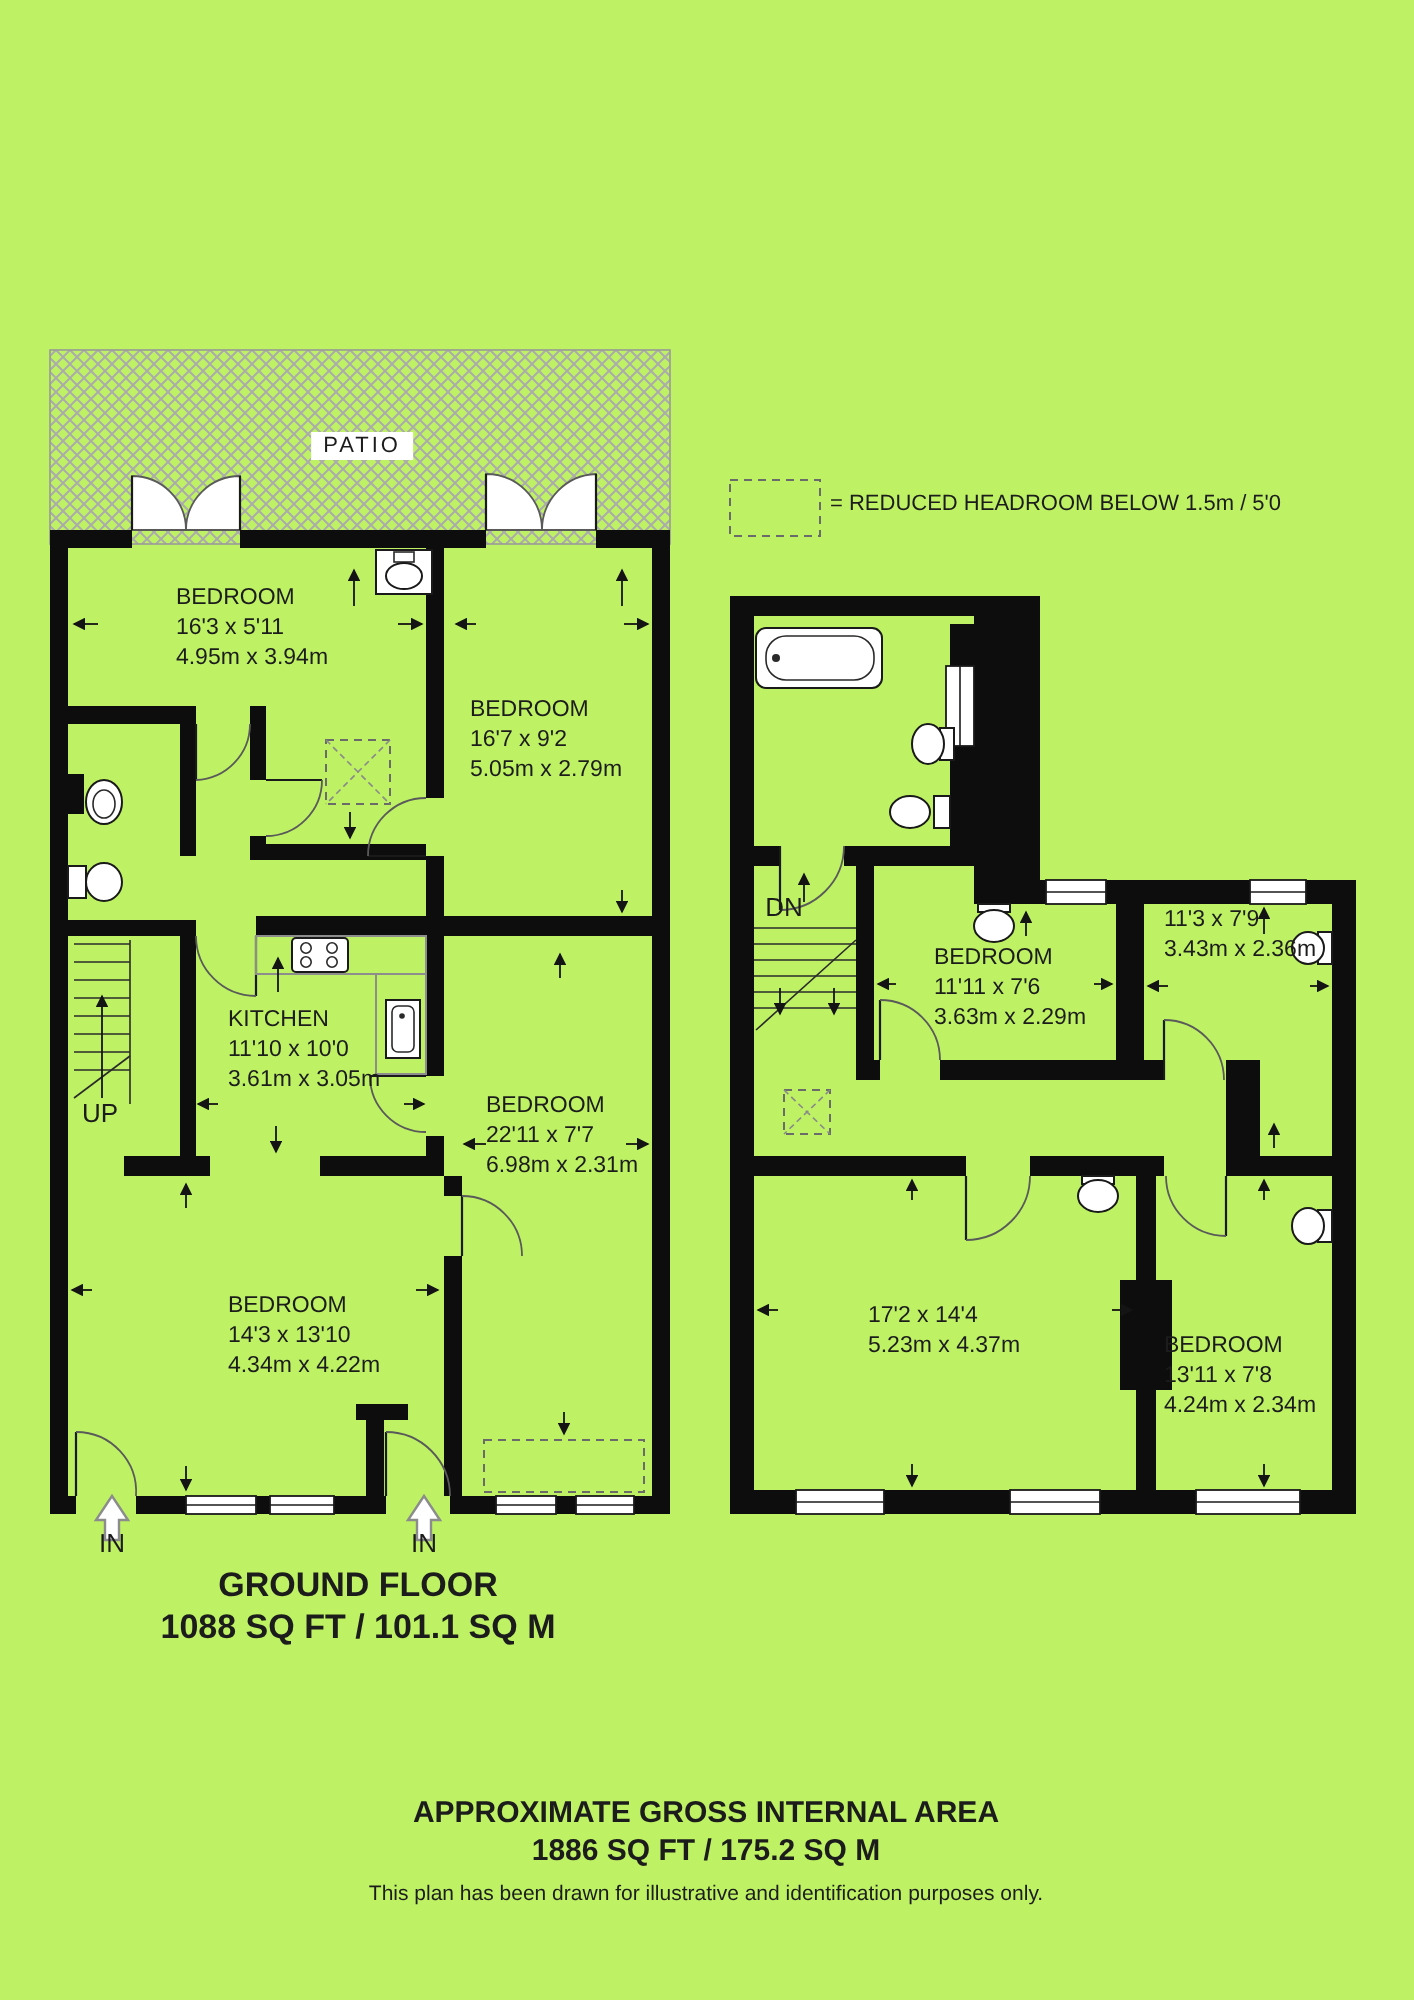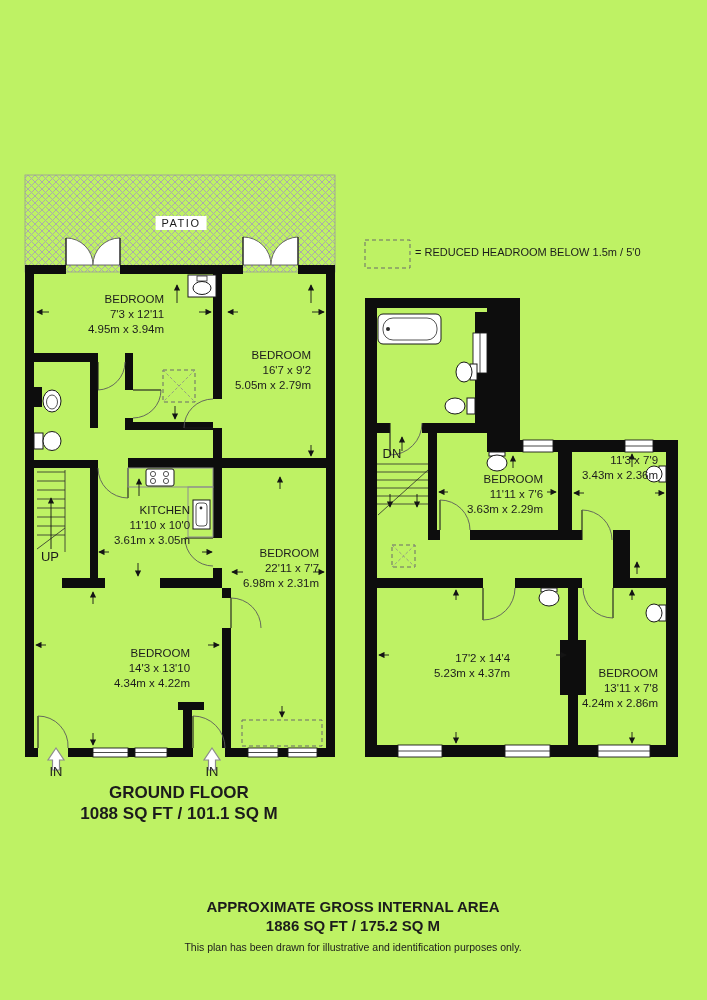"BEDROOM" .lbl { text-align: right -> left }
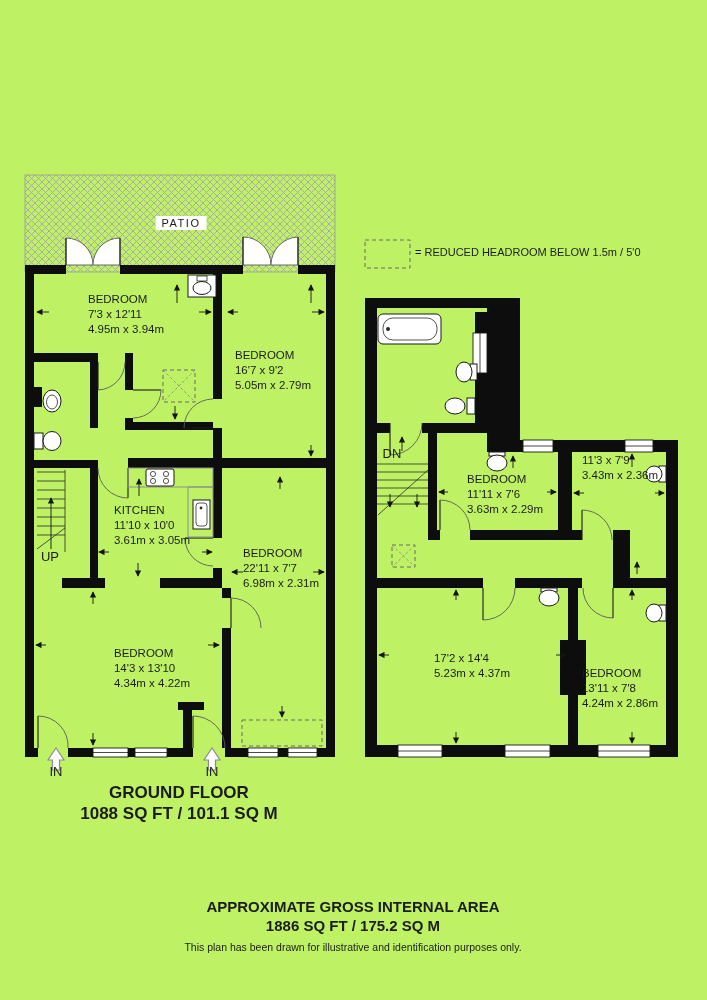"7'3 x 12'11" div { text: 7'3 x 12'11 -> 16'3 x 5'11 }
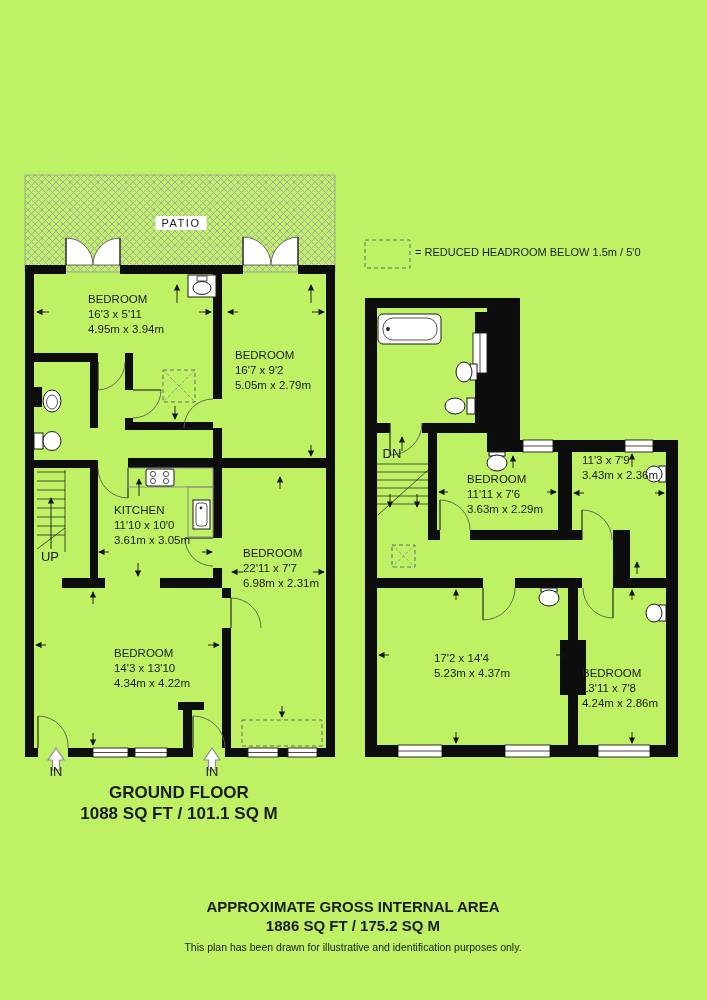"4.24m x 2.86m" div { text: 2.86m -> 2.34m }
